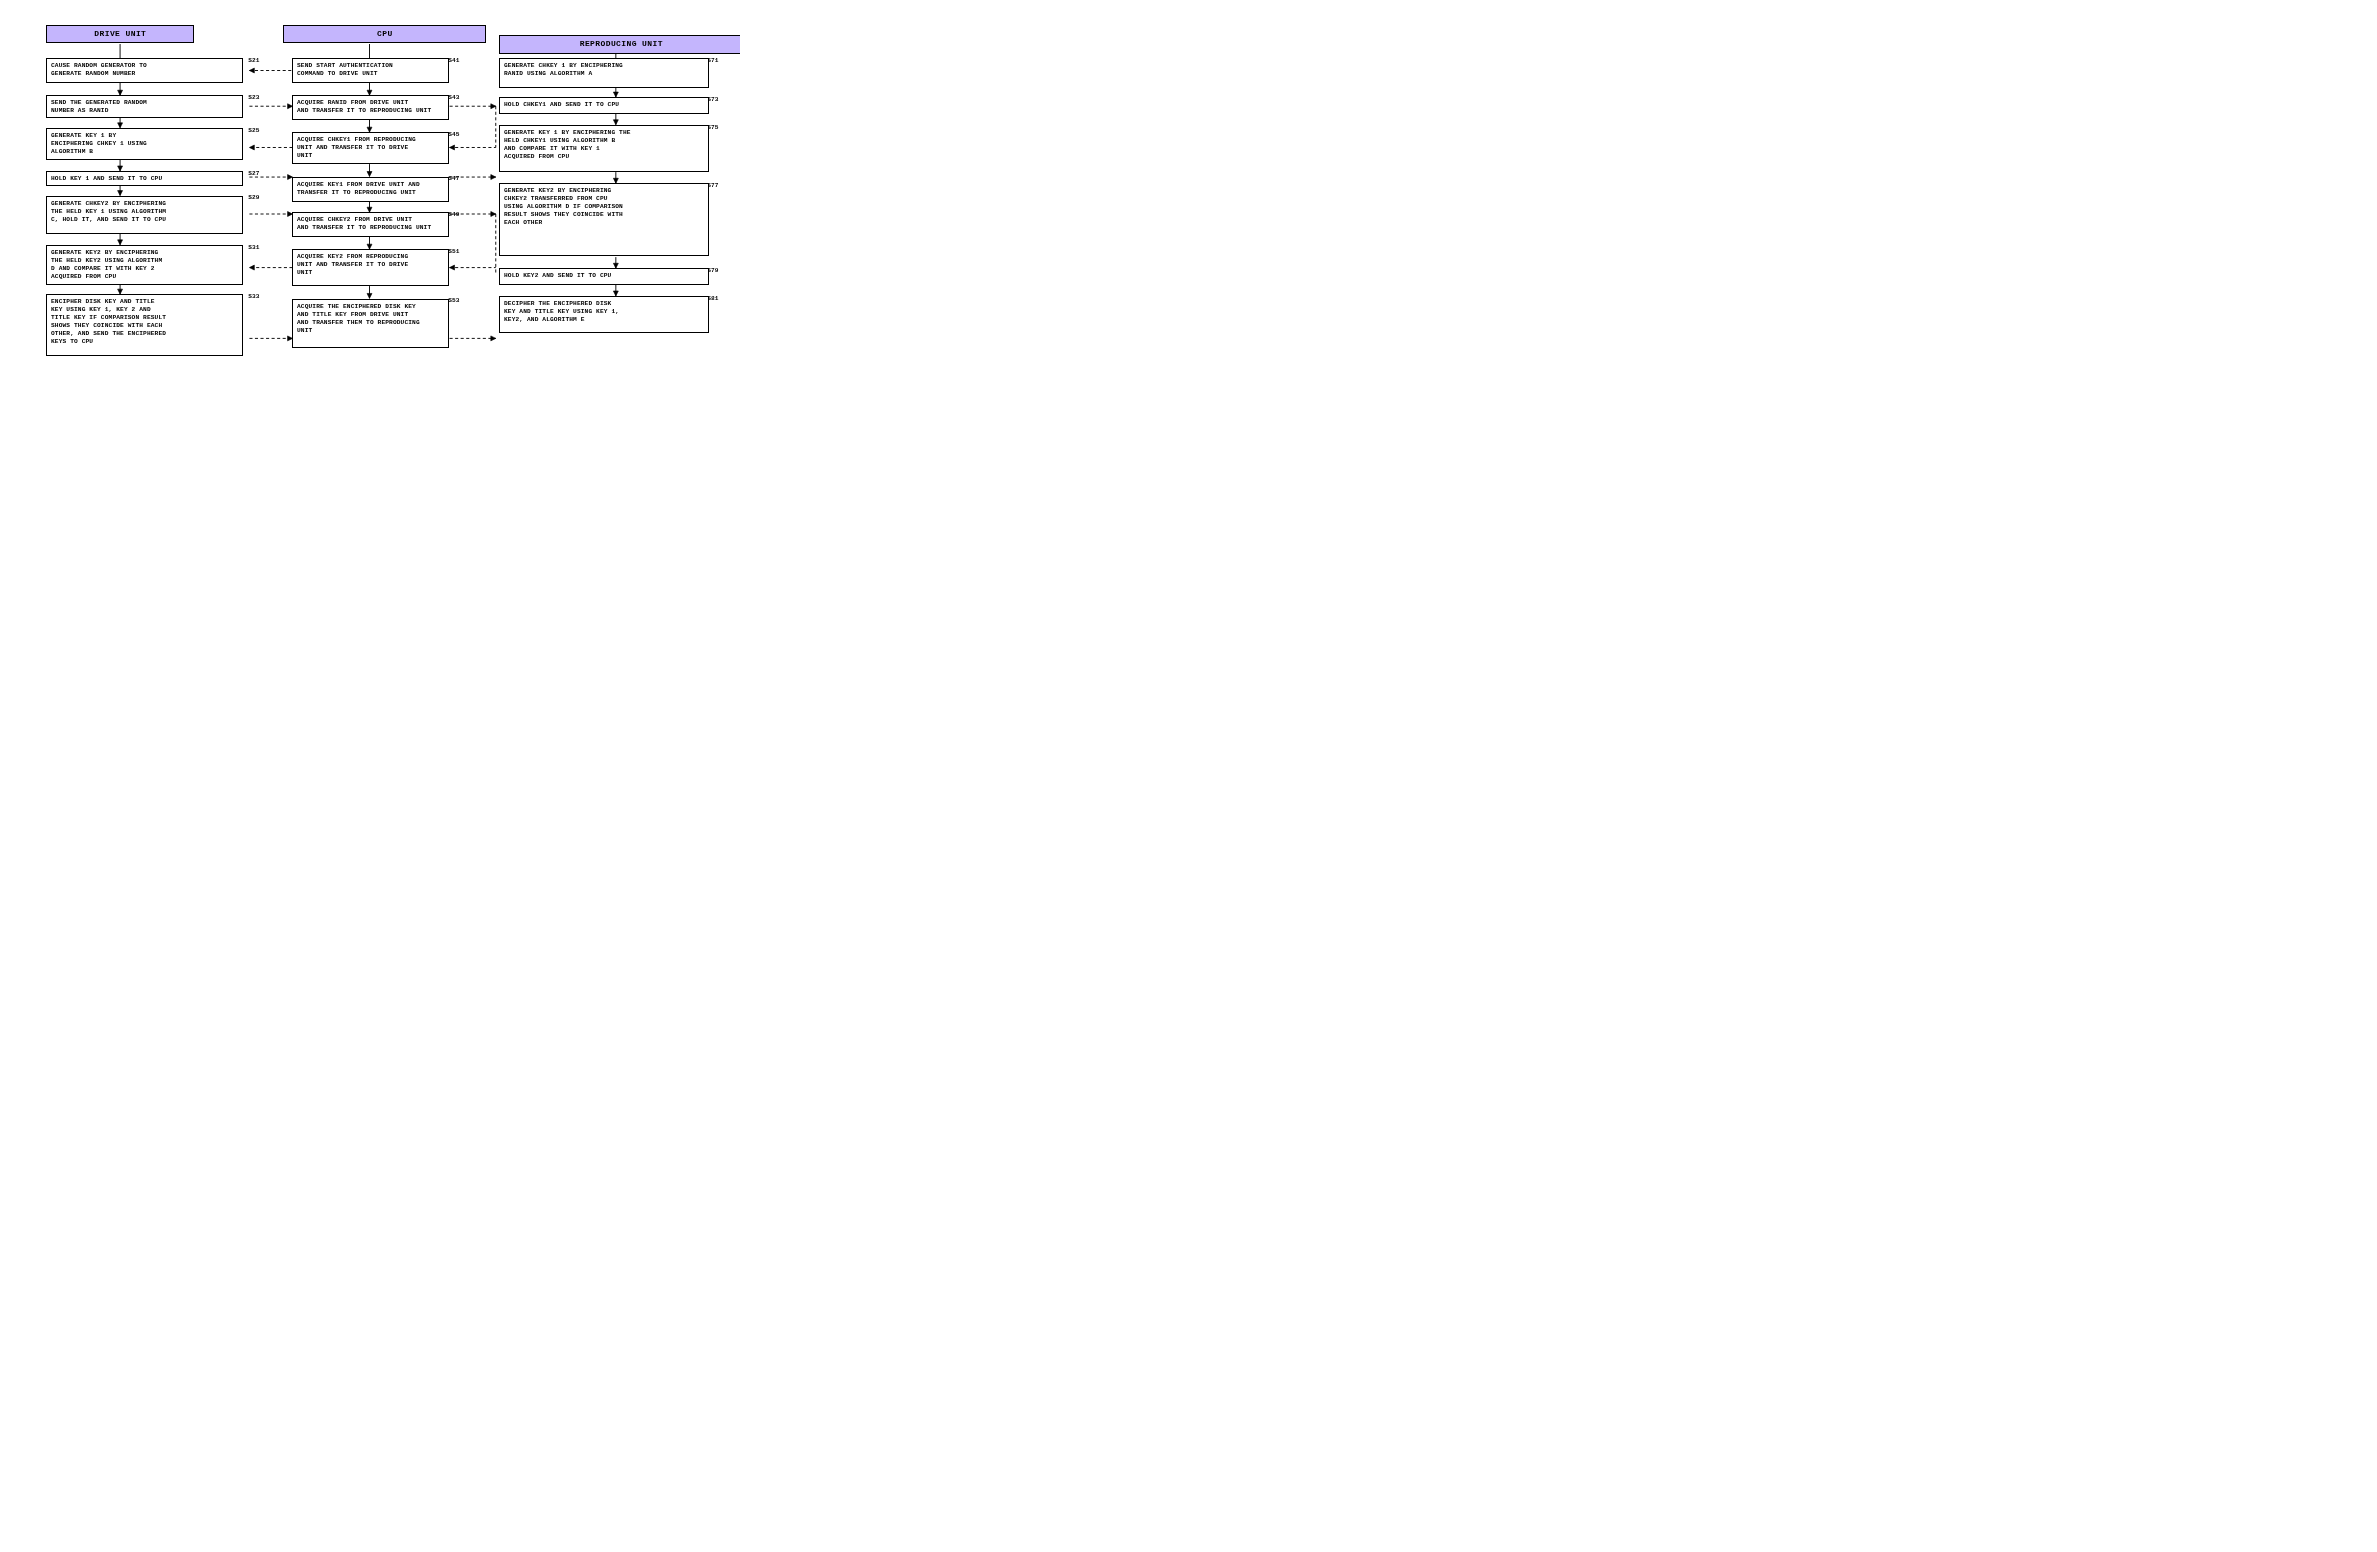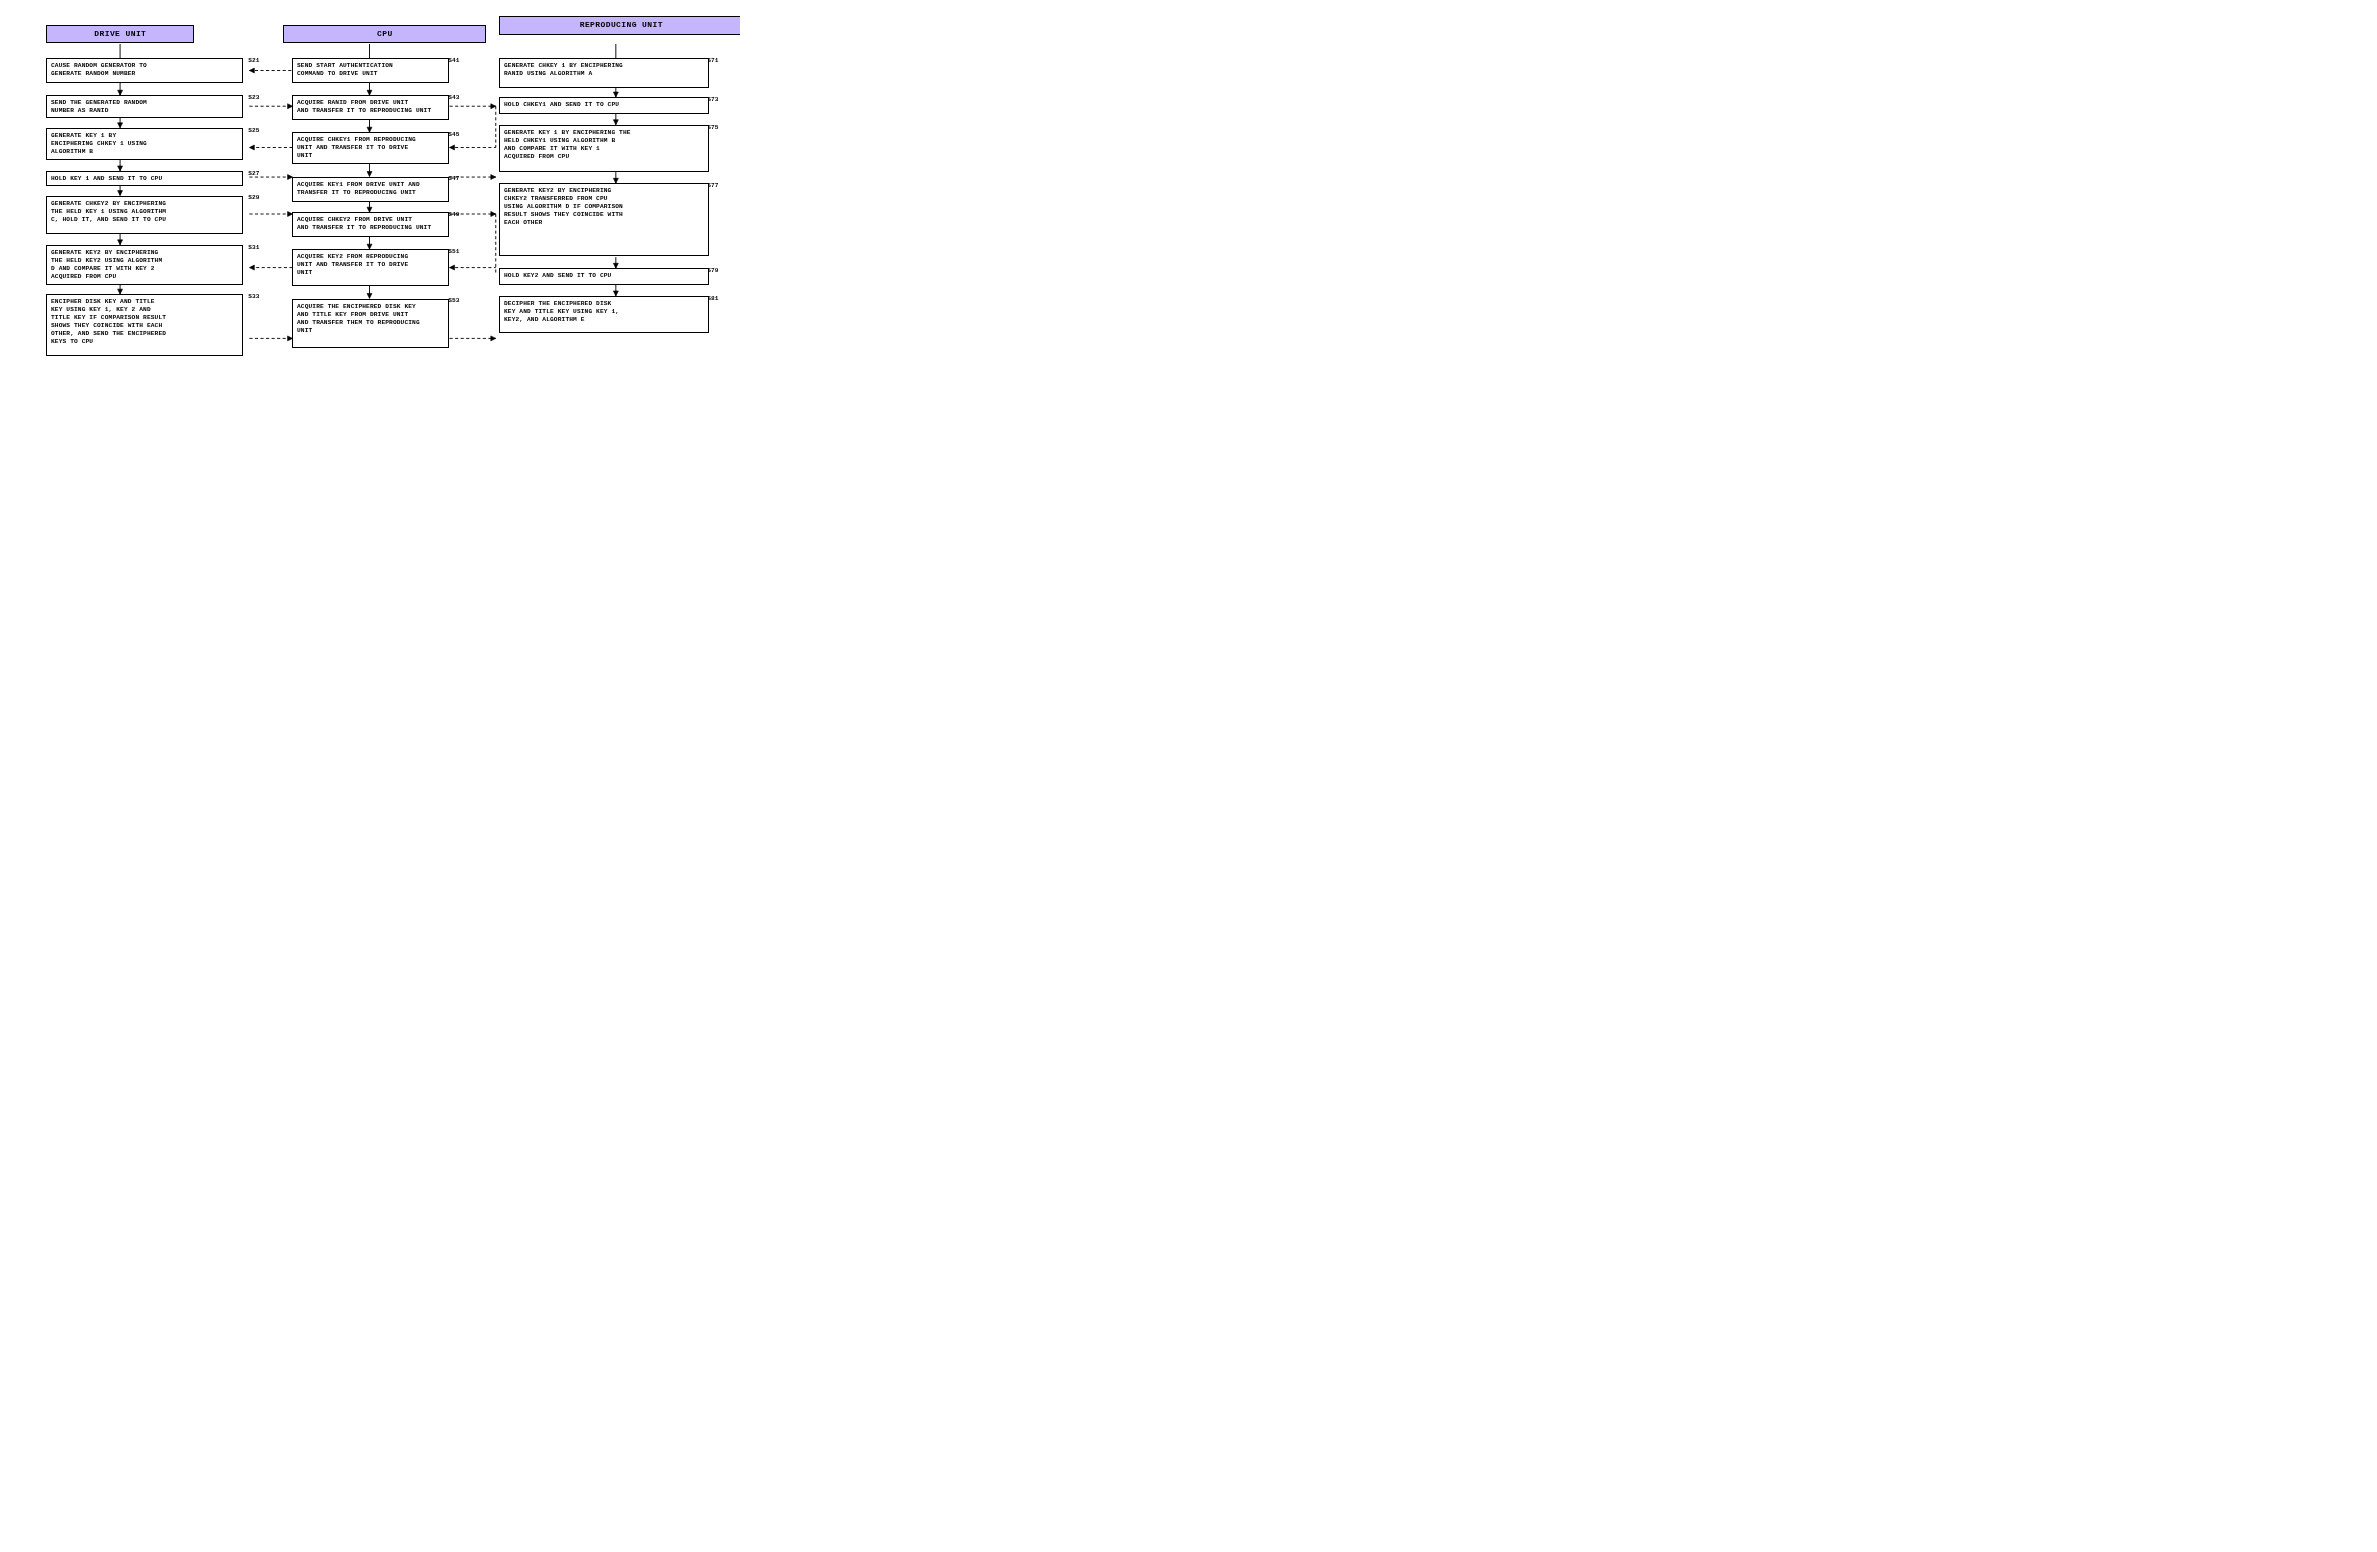"REPRODUCING UNIT" div.header-box { top: 4px -> 23px }
